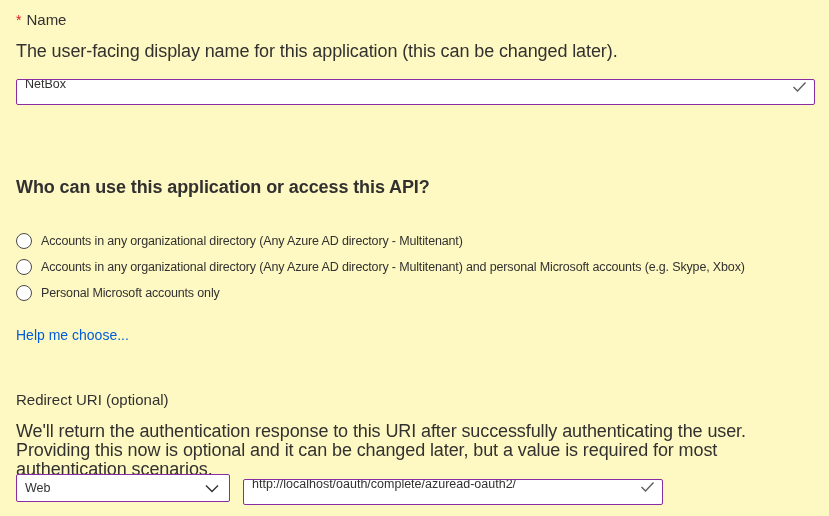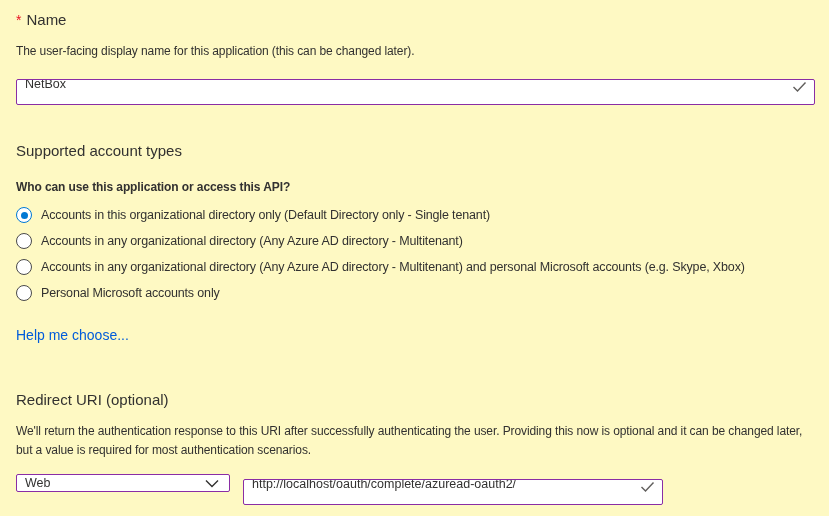"The user-facing display name for" .body-text { font-size: 12px -> 18px }
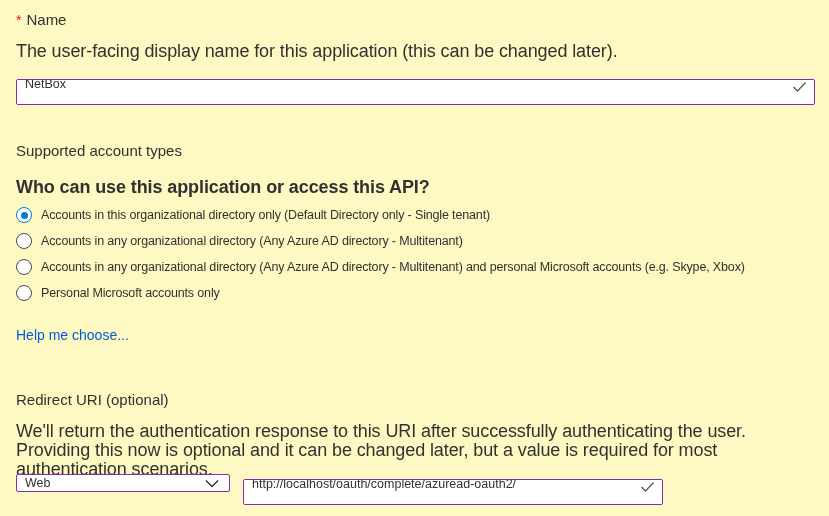"Supported account types" div.abs { html: <div>Supported account types</div> -> none }
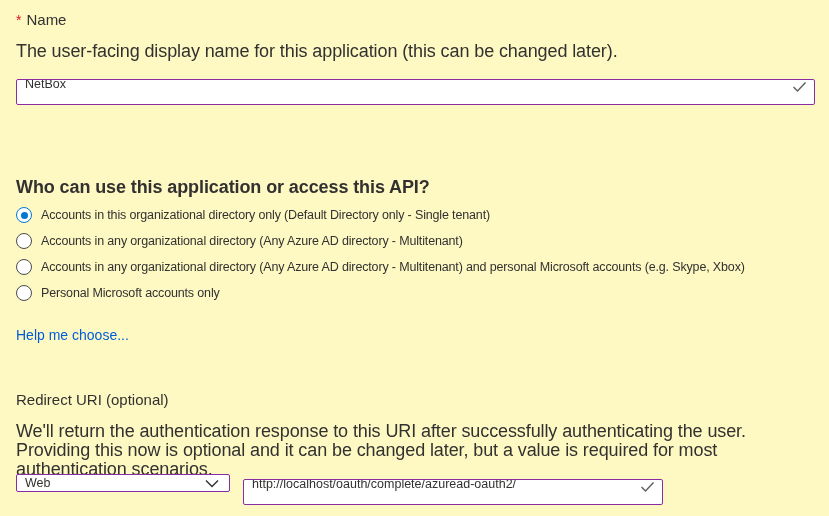"Accounts in this organizational" div.radio-row { html: <div> <span></span> <span>Accounts in this organizational directory only (Default Directory only - Single tenant)</span> </div> -> none }
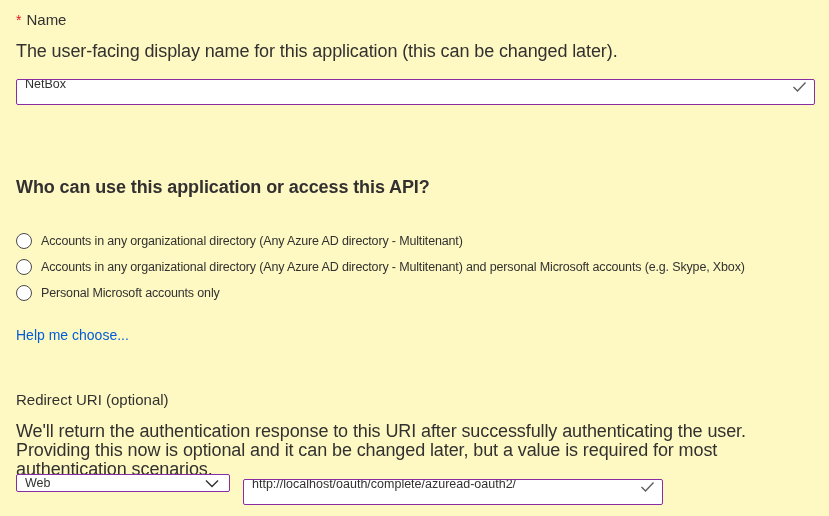"Web" .combobox { height: 18px -> 28px }
